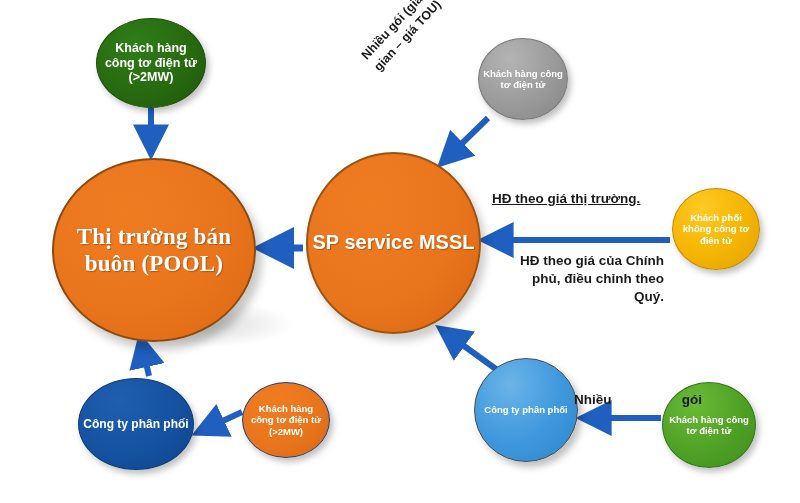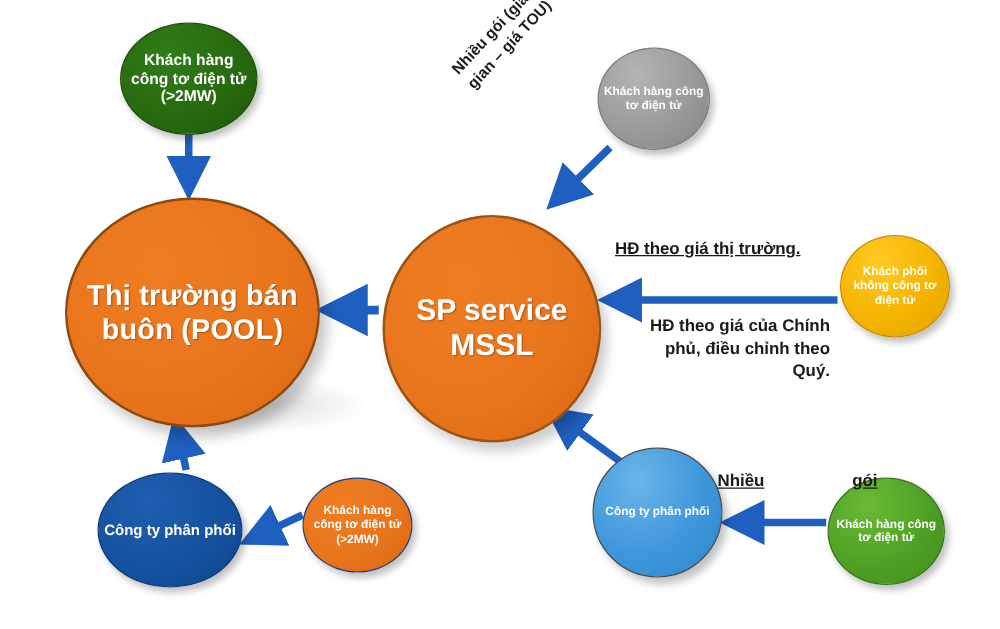"Thị trường bán buôn (POOL)" #pool { font-family: Liberation Sans, sans-serif -> Liberation Serif, serif }
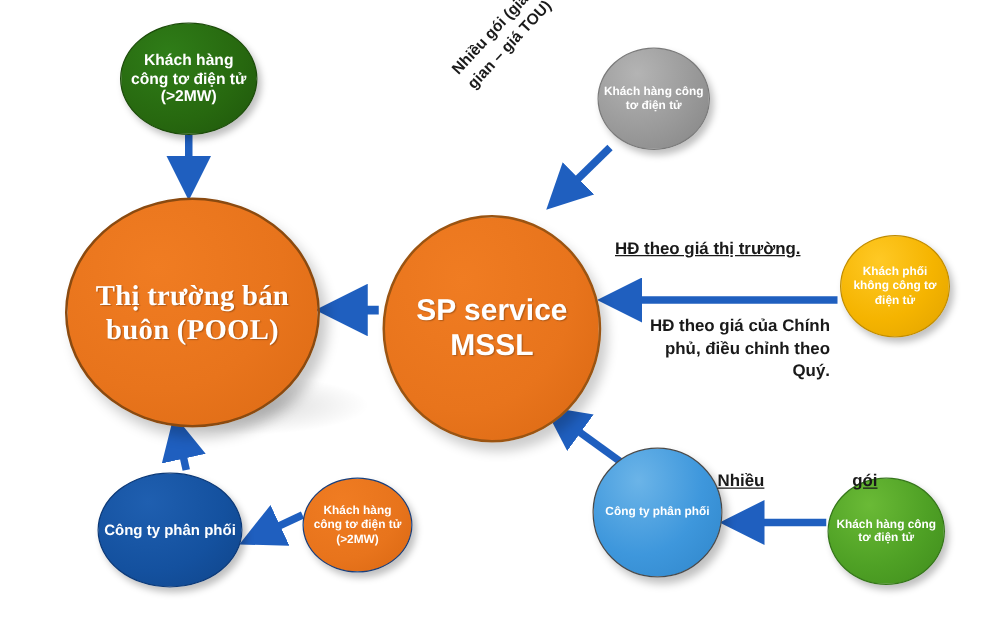"SP service MSSL" #sp { font-size: 24px -> 20px; top: 172px -> 152px }
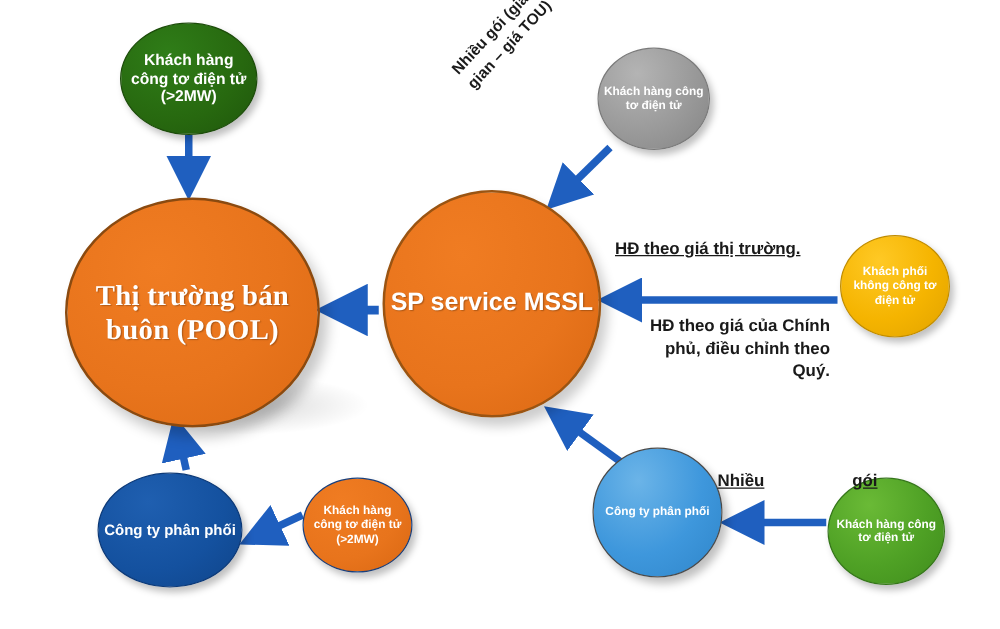"Nhiều" #label-packages-bottom { text-decoration: underline -> none; top: 358px -> 373px }
